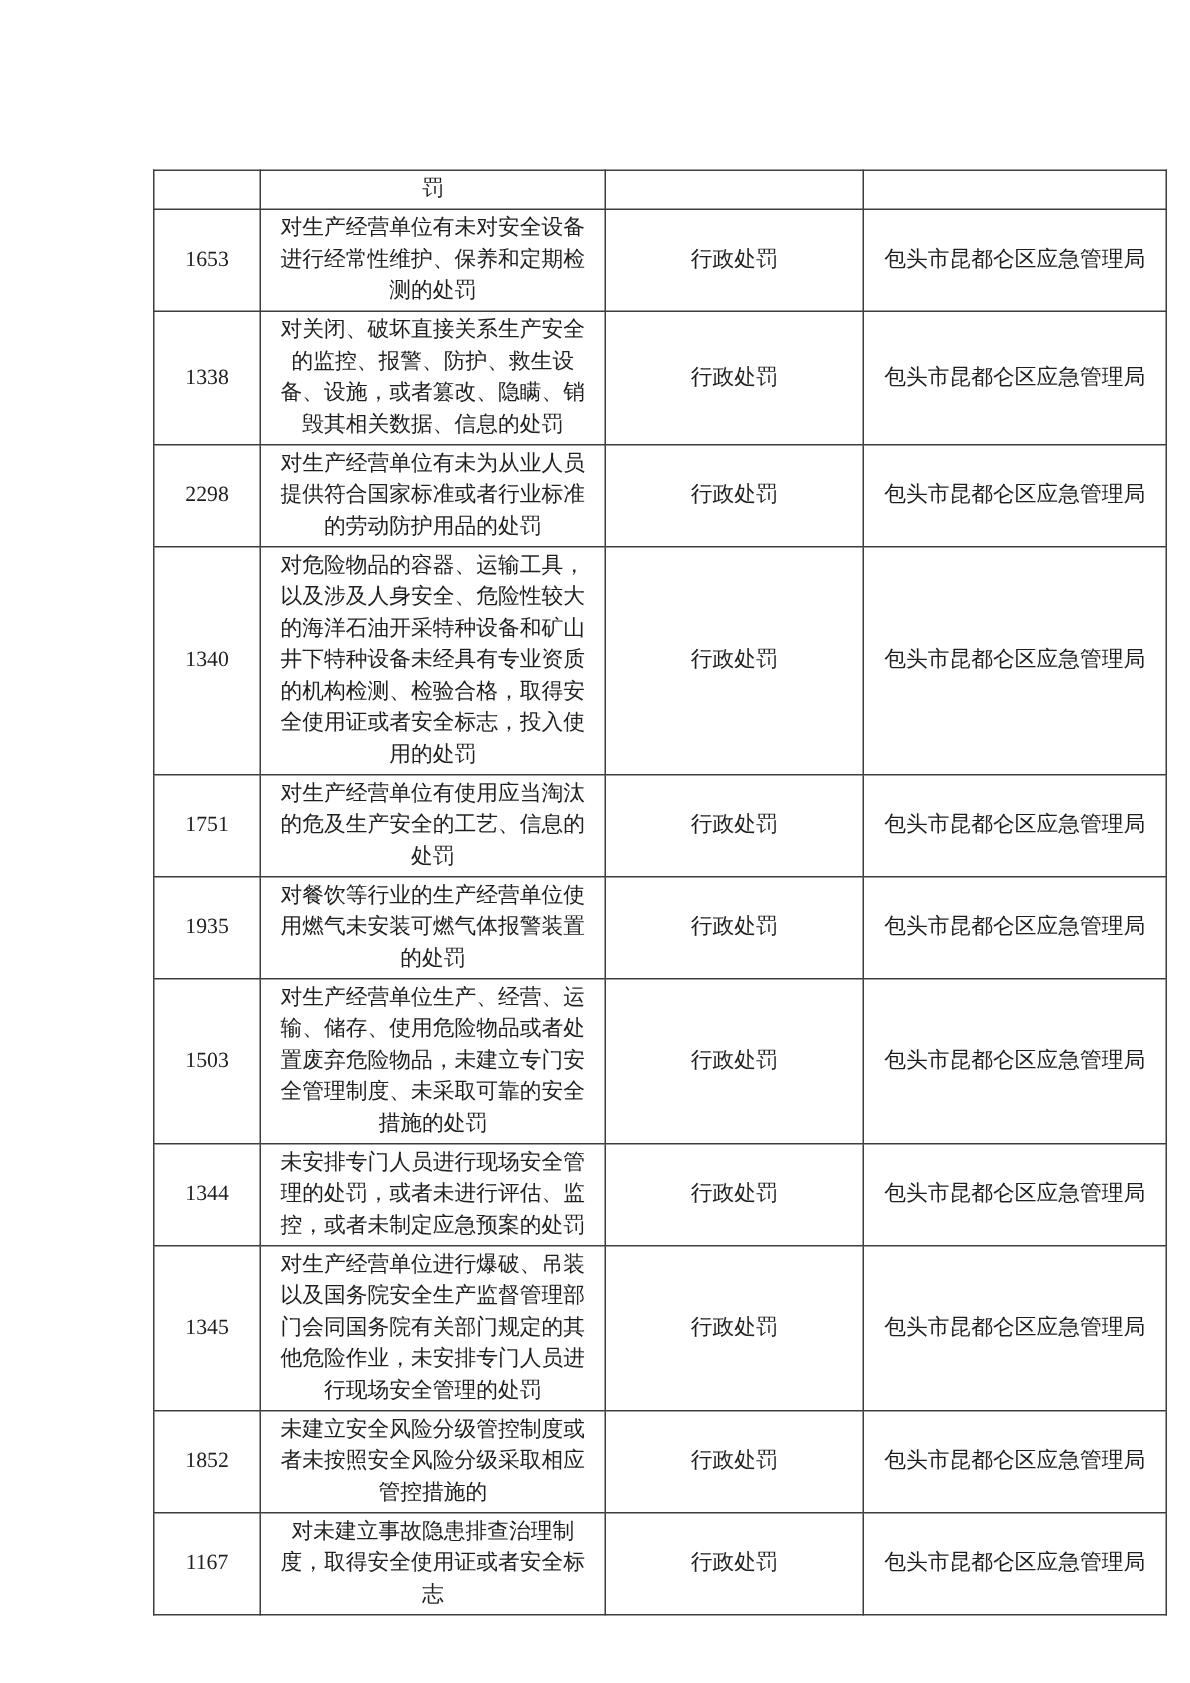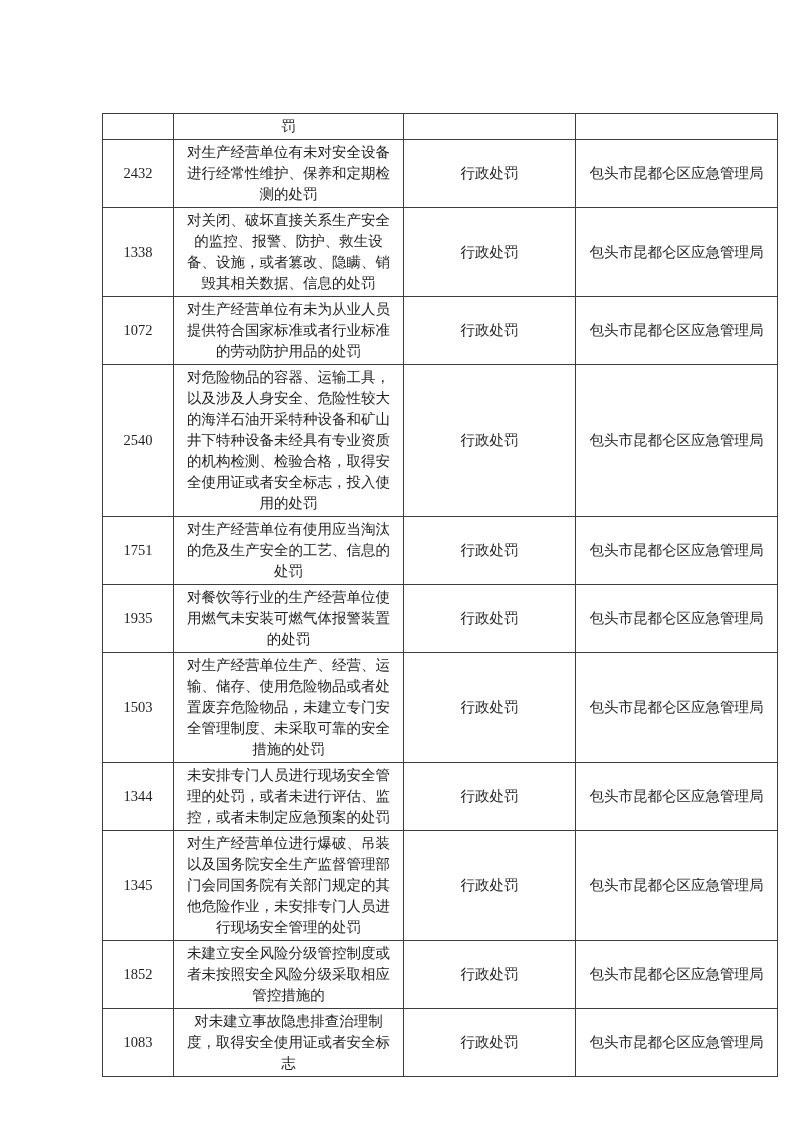"2432" td { text: 2432 -> 1653 }
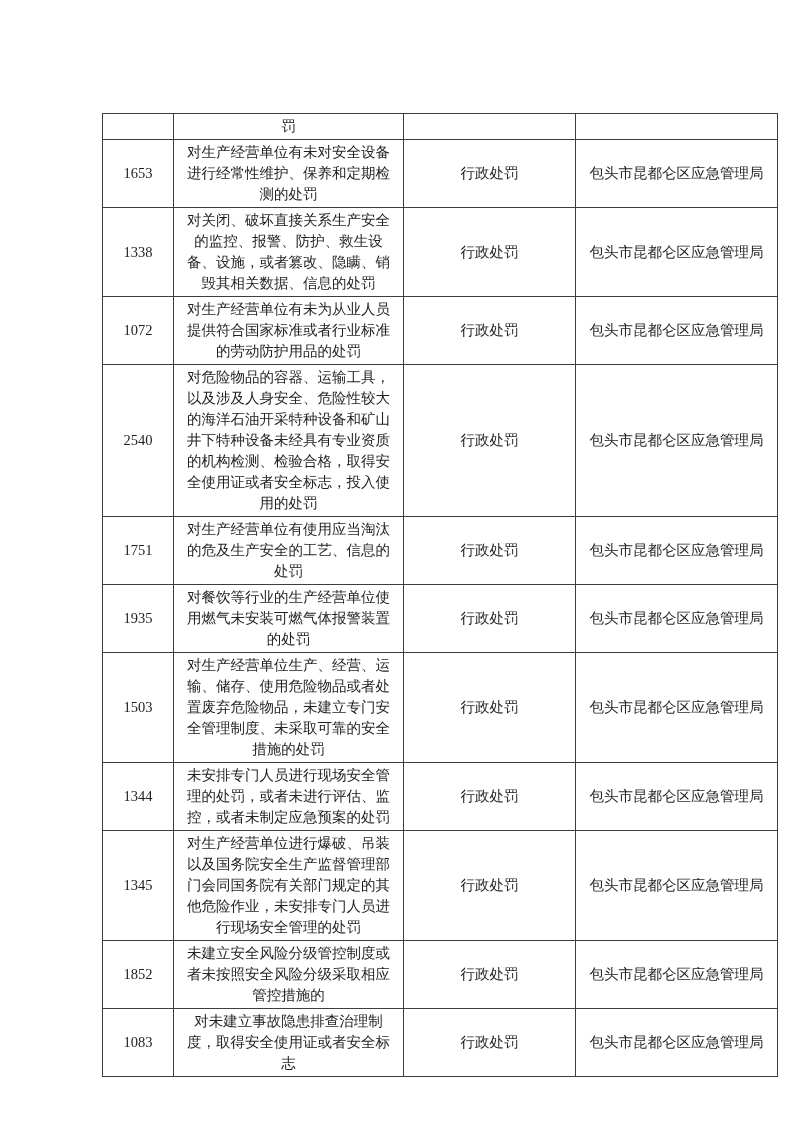"1072" td { text: 1072 -> 2298 }
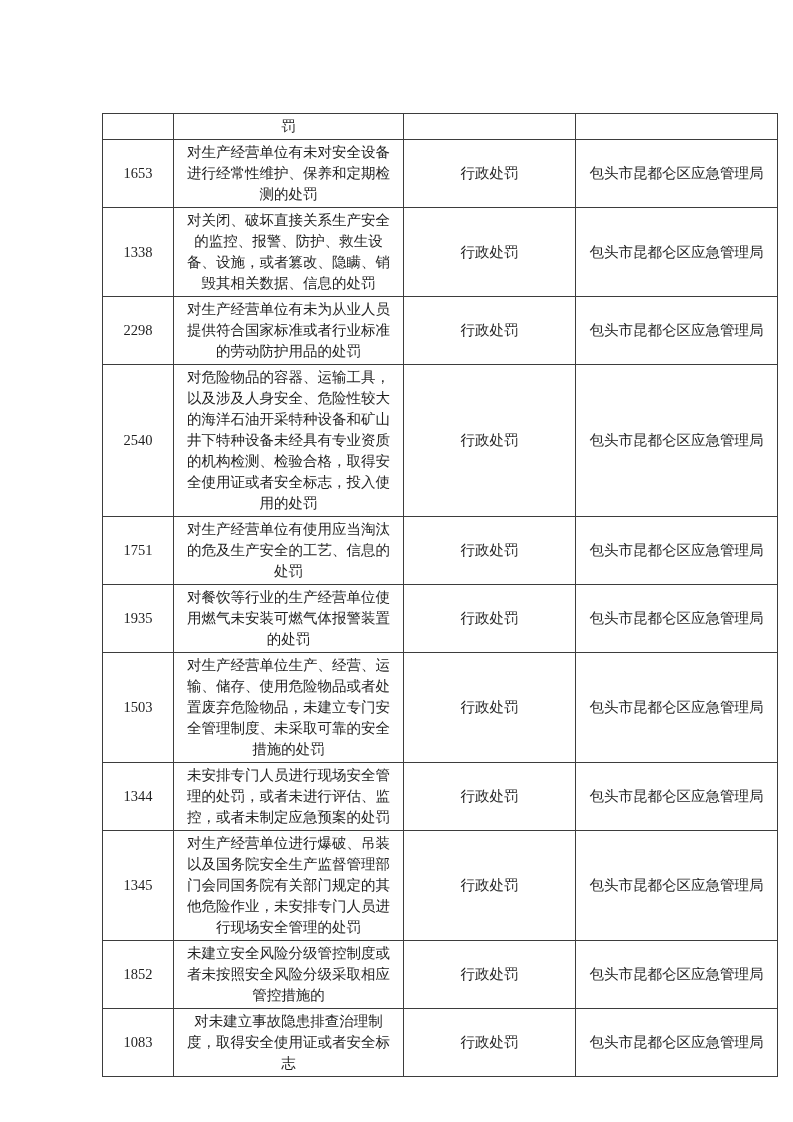"2540" td { text: 2540 -> 1340 }
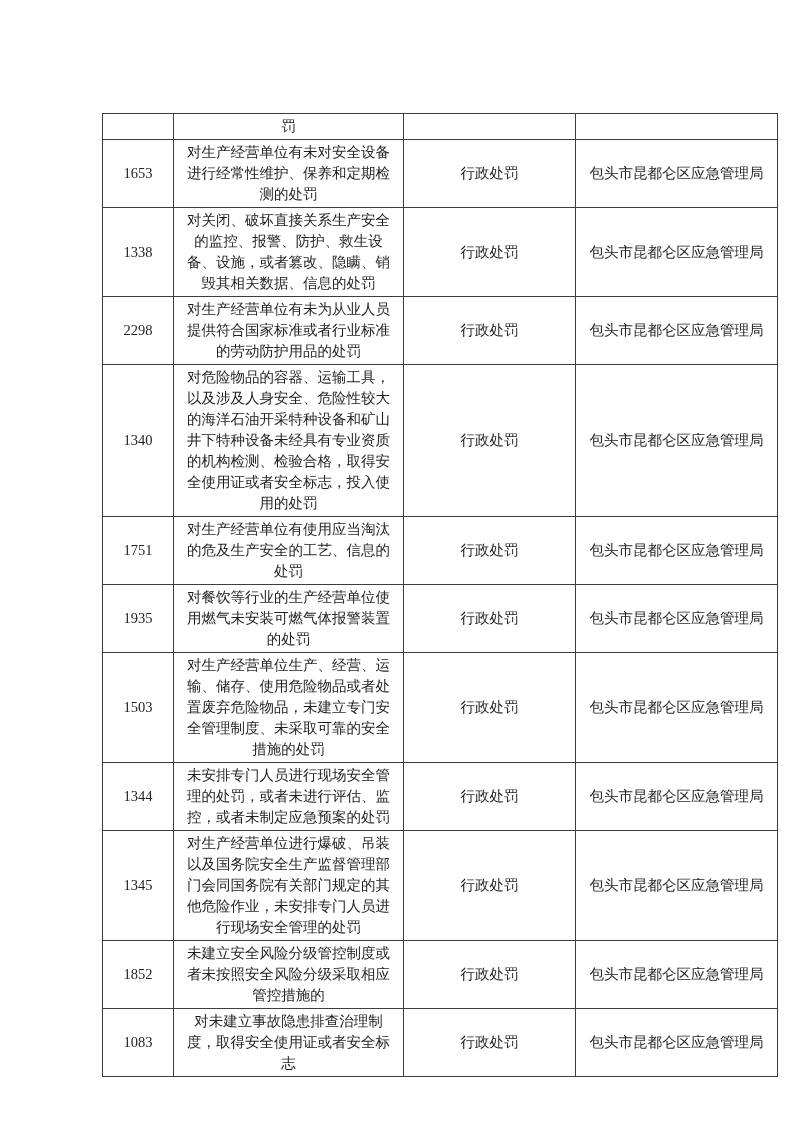"1083" td { text: 1083 -> 1167 }
